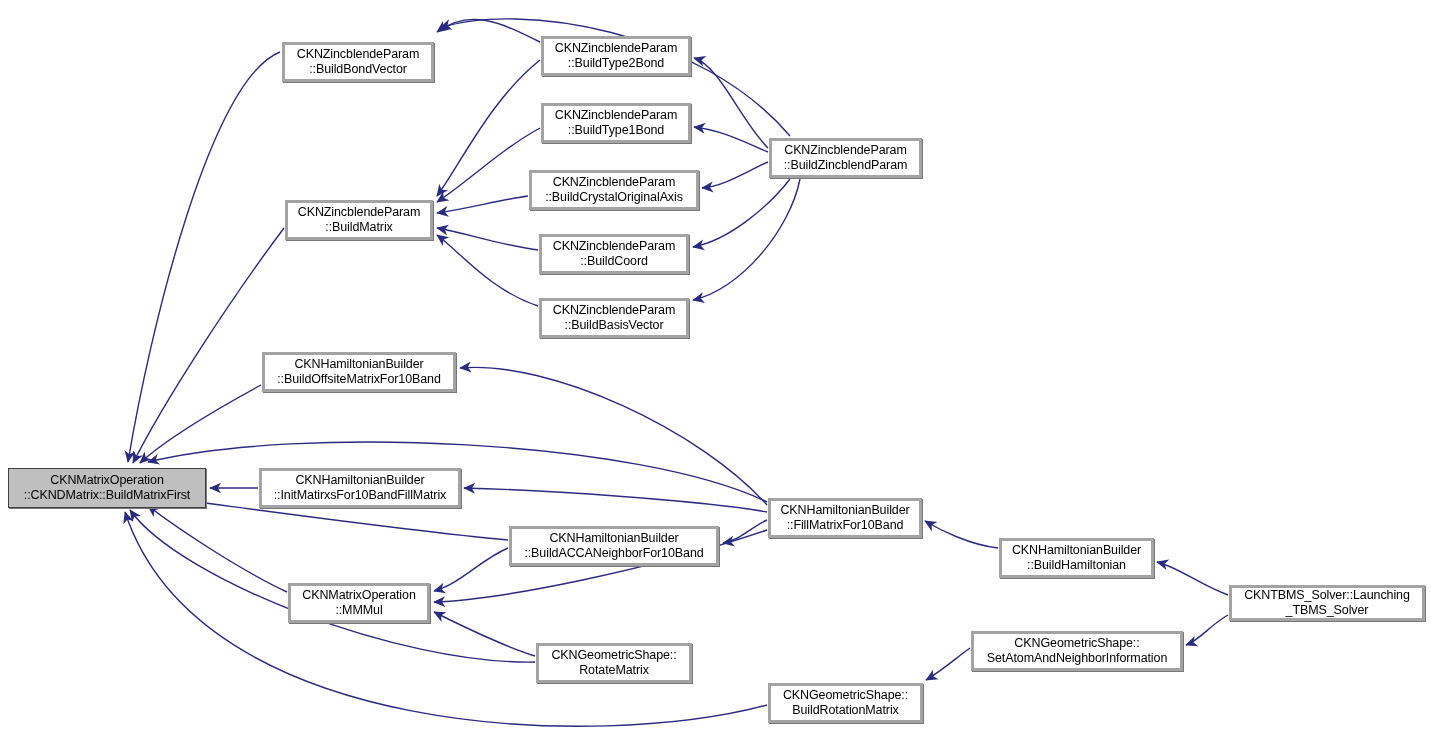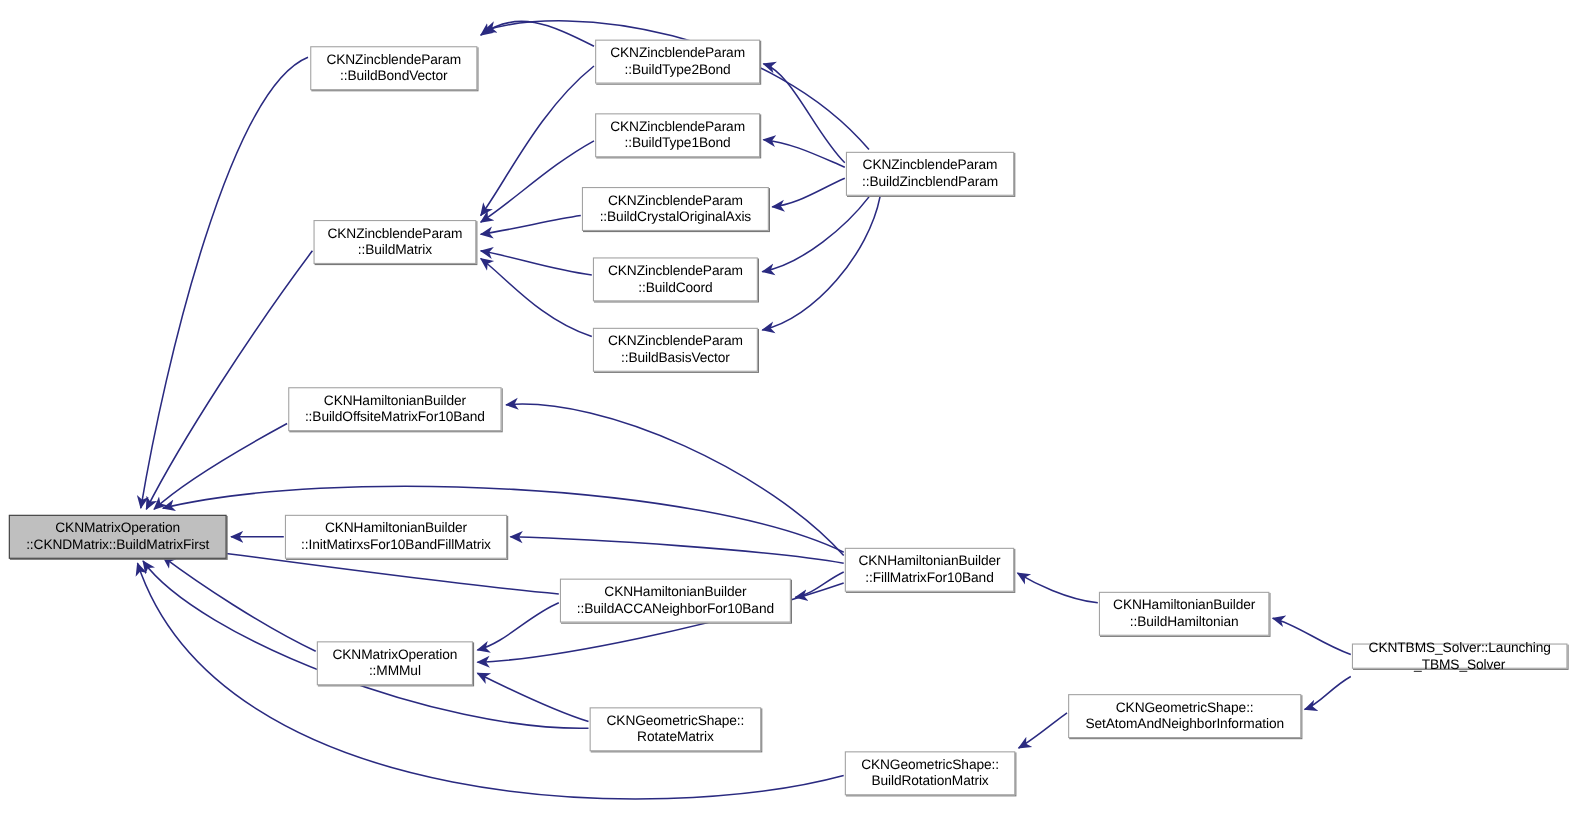"CKNZincblendeParam" .node { border: 1px solid #a3a3a3 -> 3px solid #a3a3a3 }
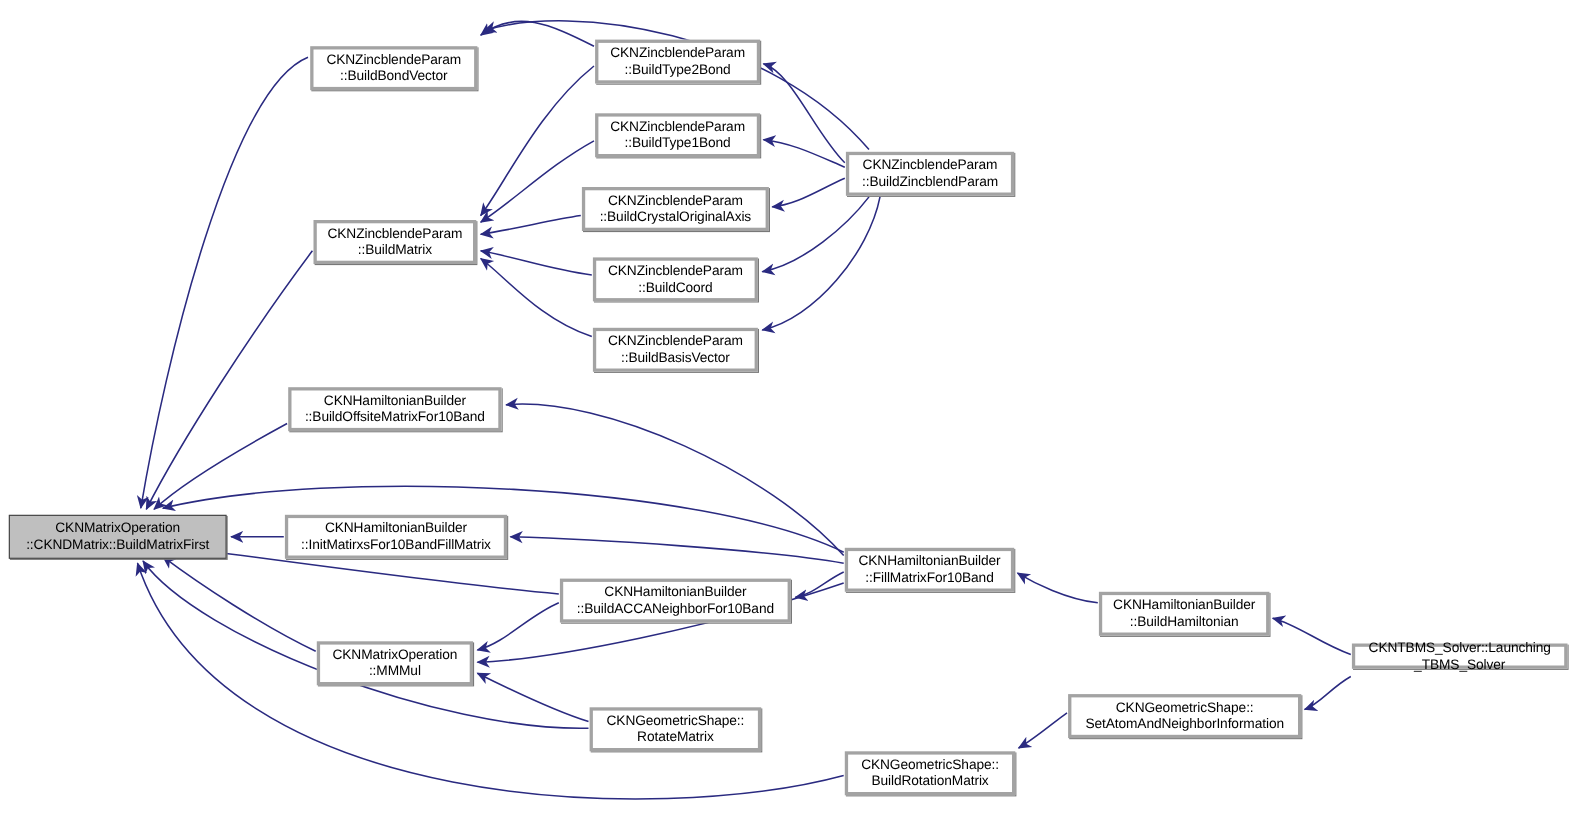"CKNTBMS_Solver::Launching" div.node { height: 23px -> 36px }
